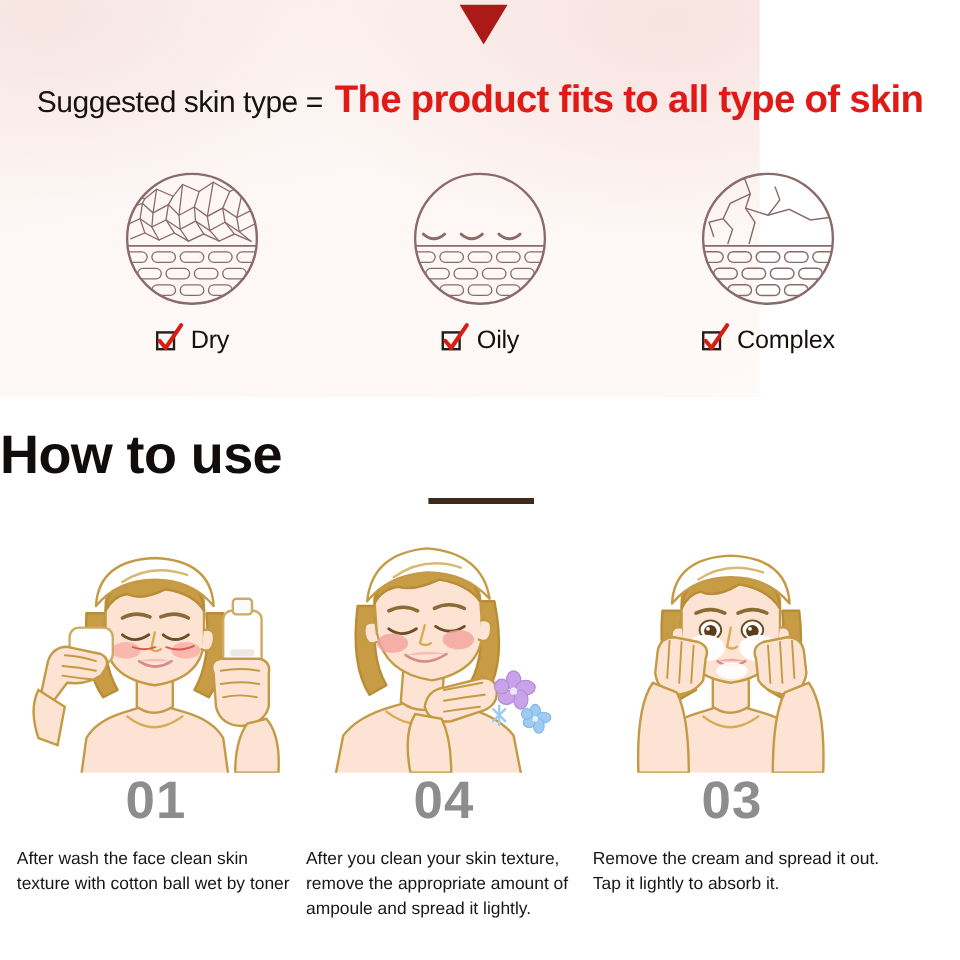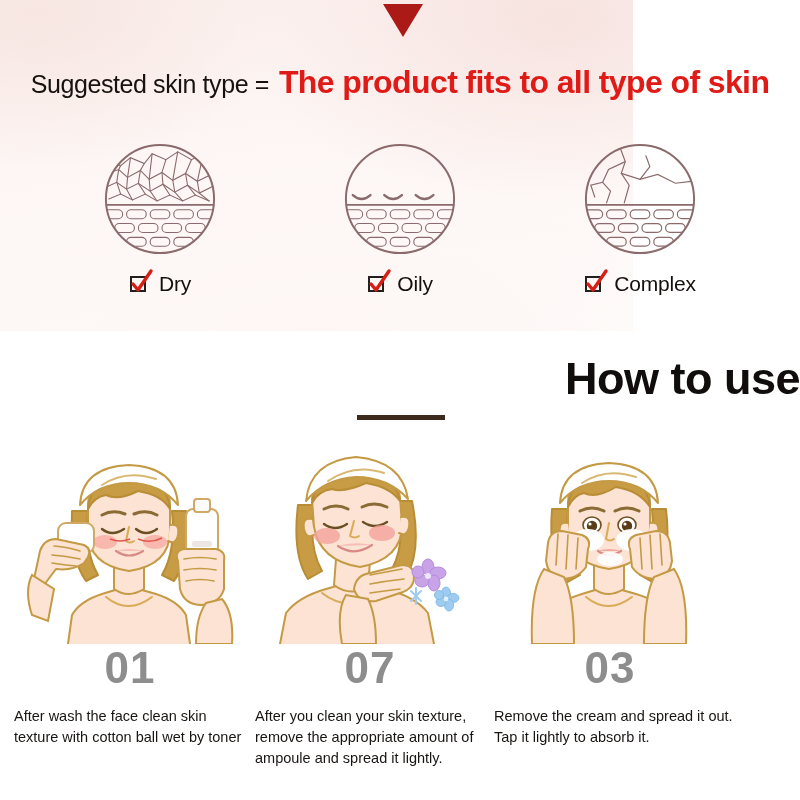"How to use" .how-title { text-align: right -> left }
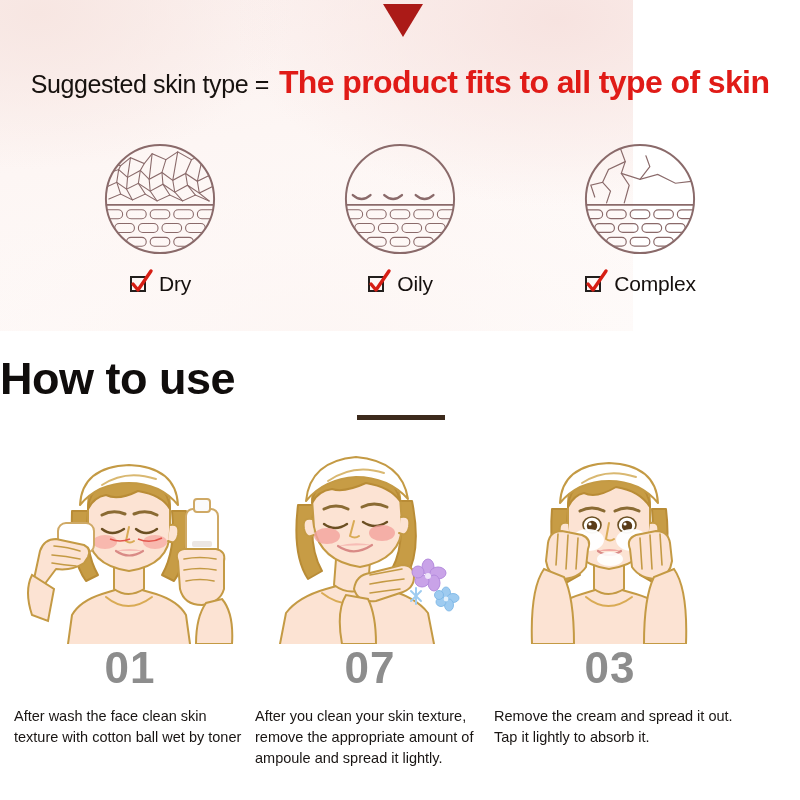"07" div.step-num { text: 07 -> 04 }
